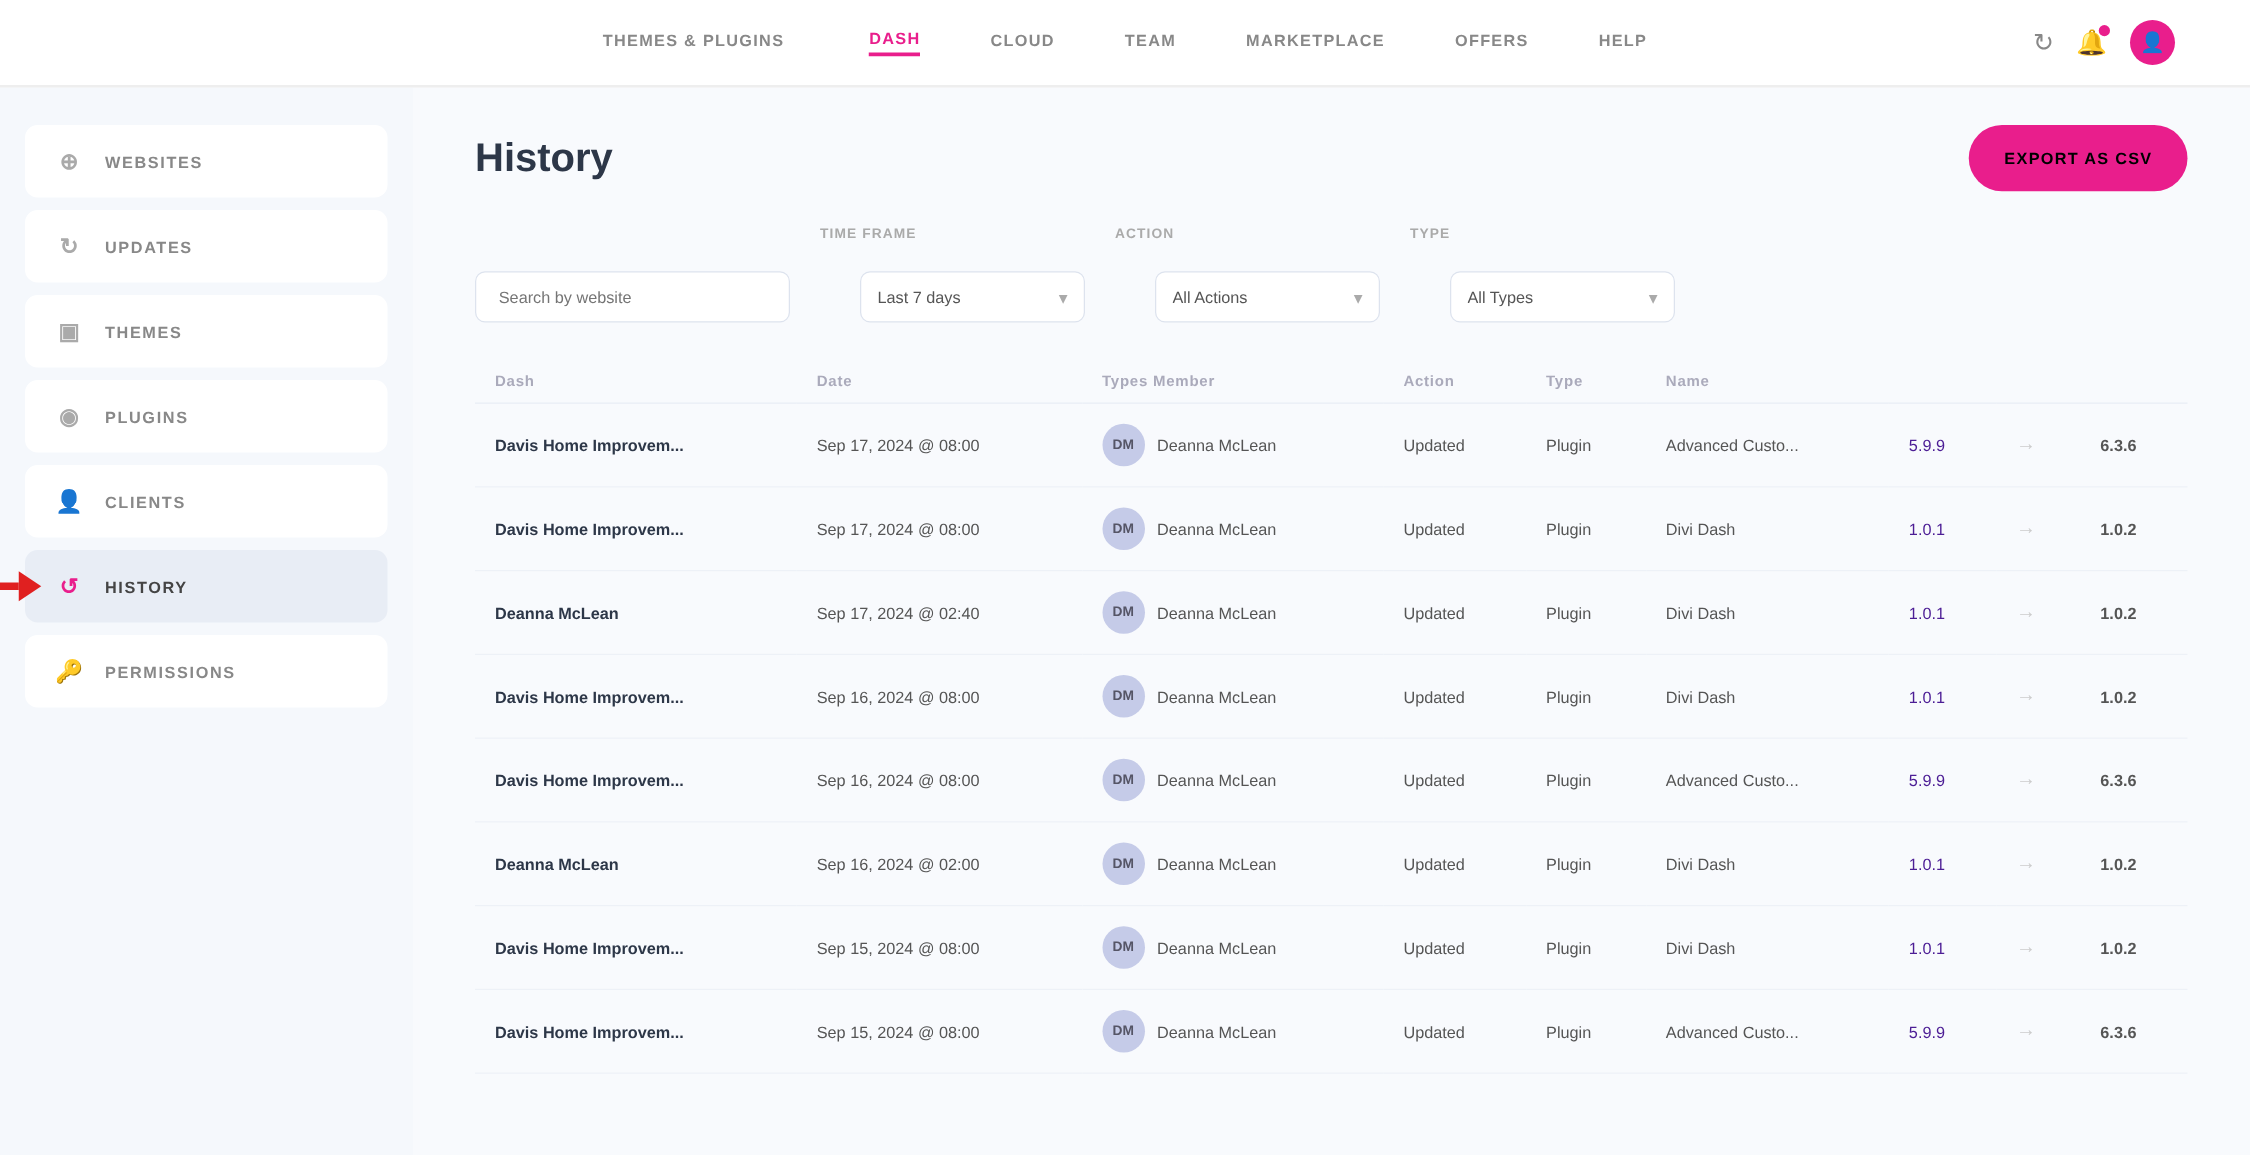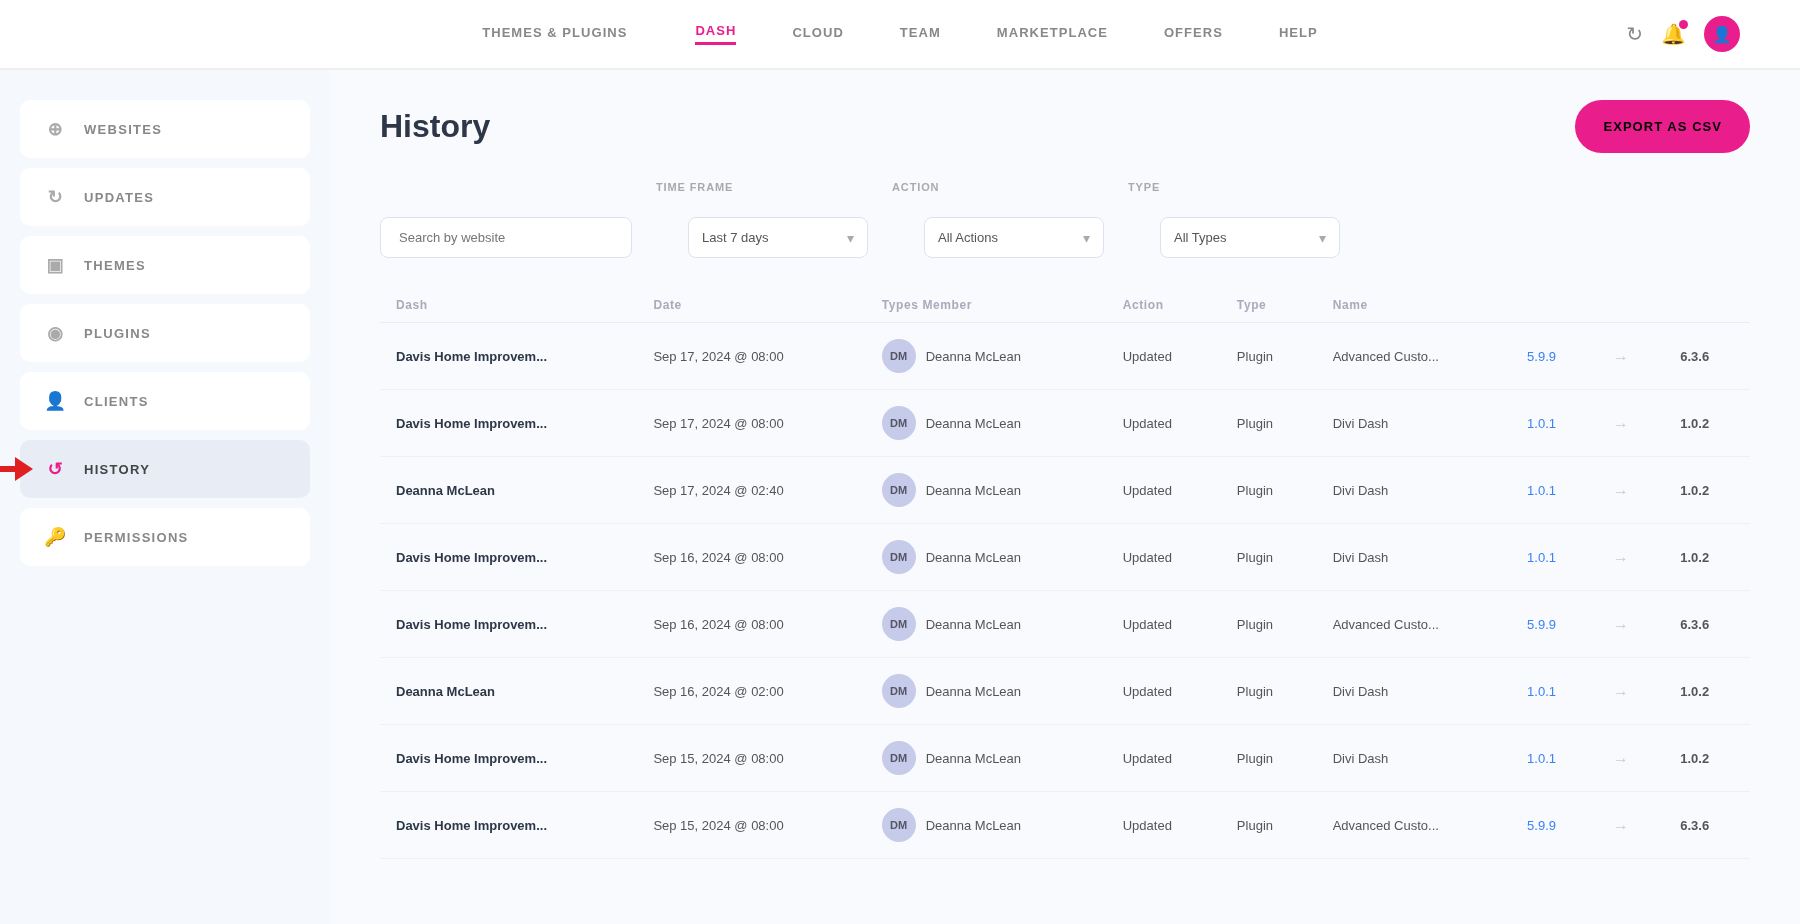"5.9.9" .version-num { color: #3b82f6 -> #4c1d95 }
